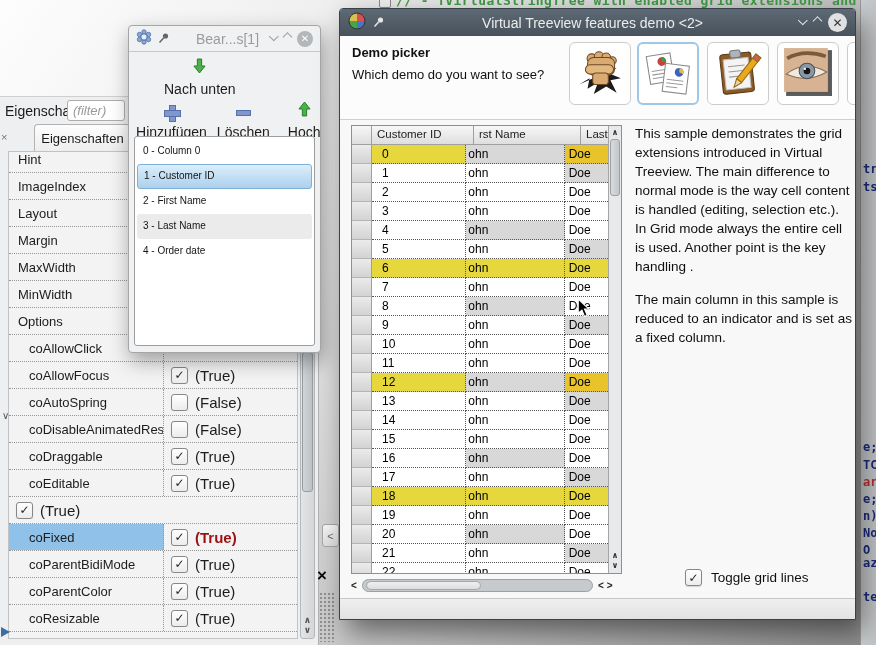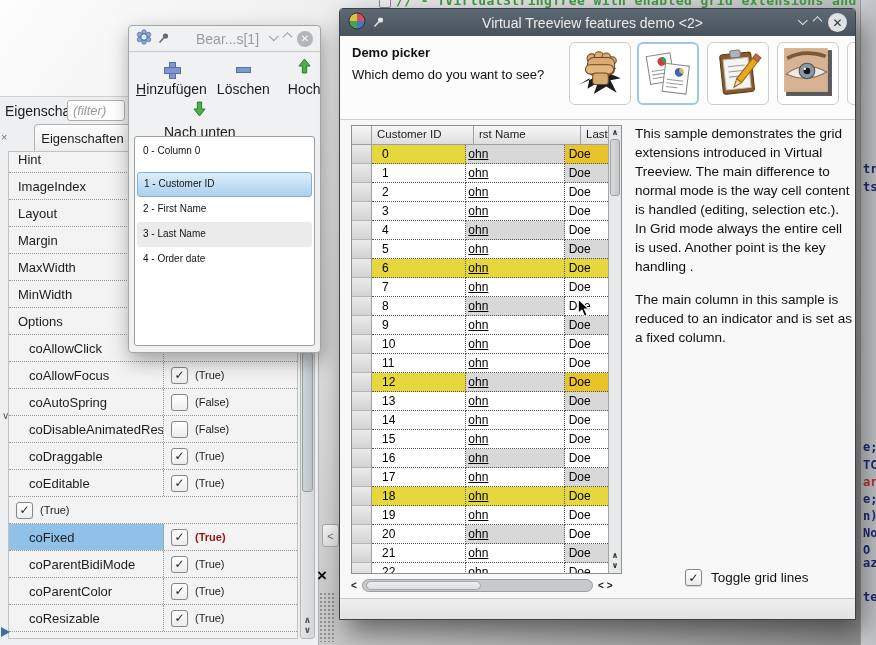"Hinzufügen" div.tb-row { order: before "Nach unten" -> after "Nach unten" }
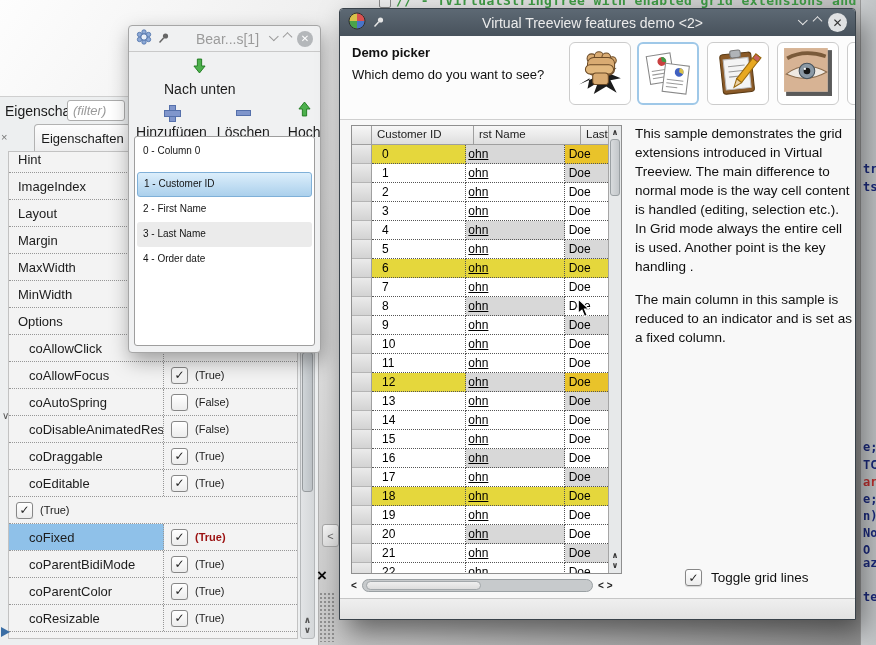"ohn" .gc.c2 { text-decoration: underline -> none }
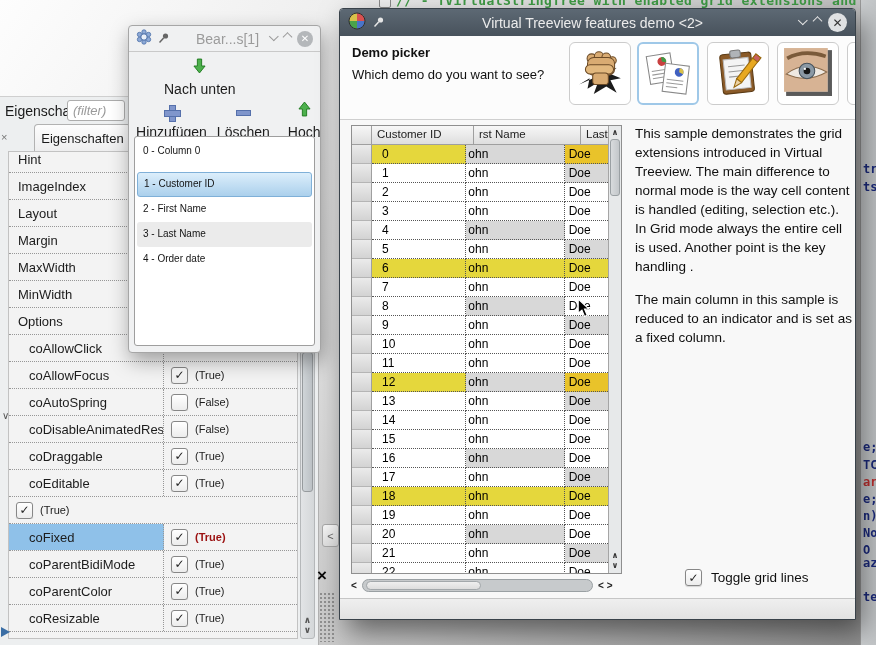"1 - Customer ID" .citem.sel { margin-top: 8px -> none }
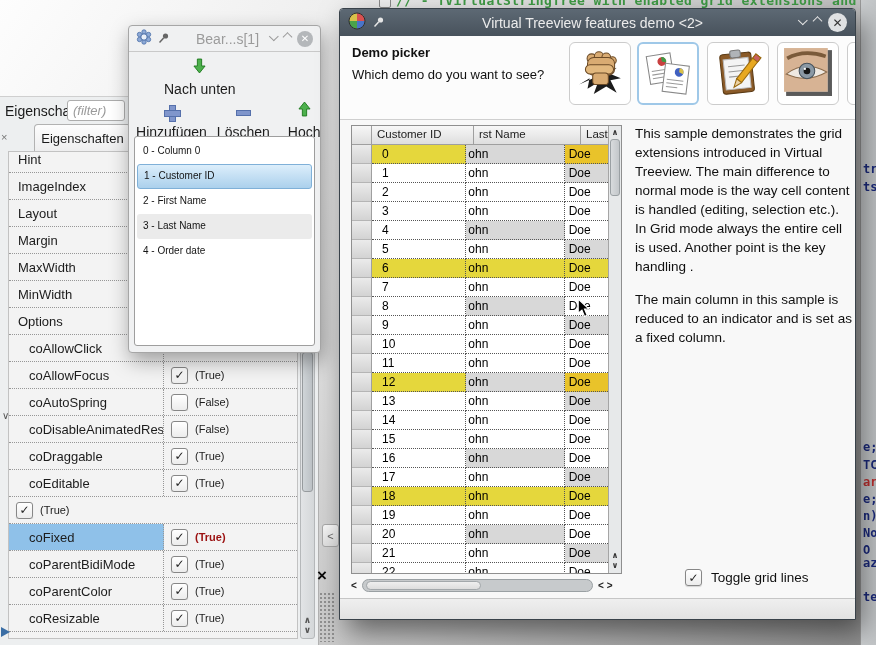"(True)" .vtext { font-size: 11px -> 15px }
